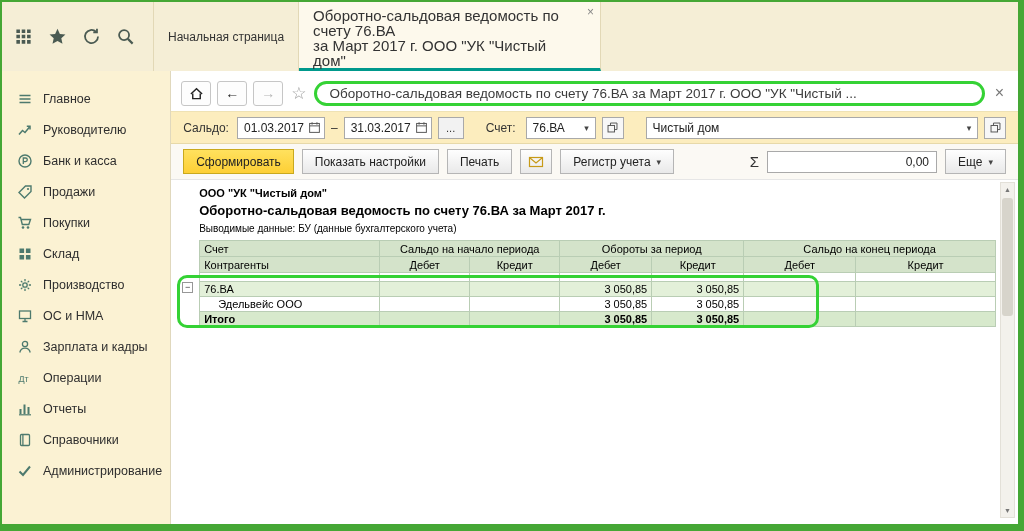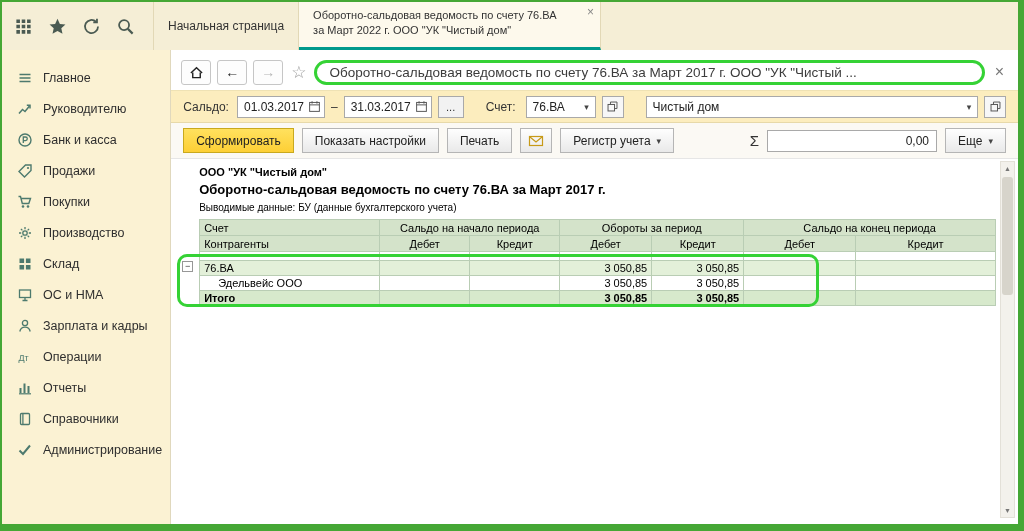"Оборотно-сальдовая ведомость по счету 76.ВА" .tab-active .lines { font-size: 11px -> 15px }
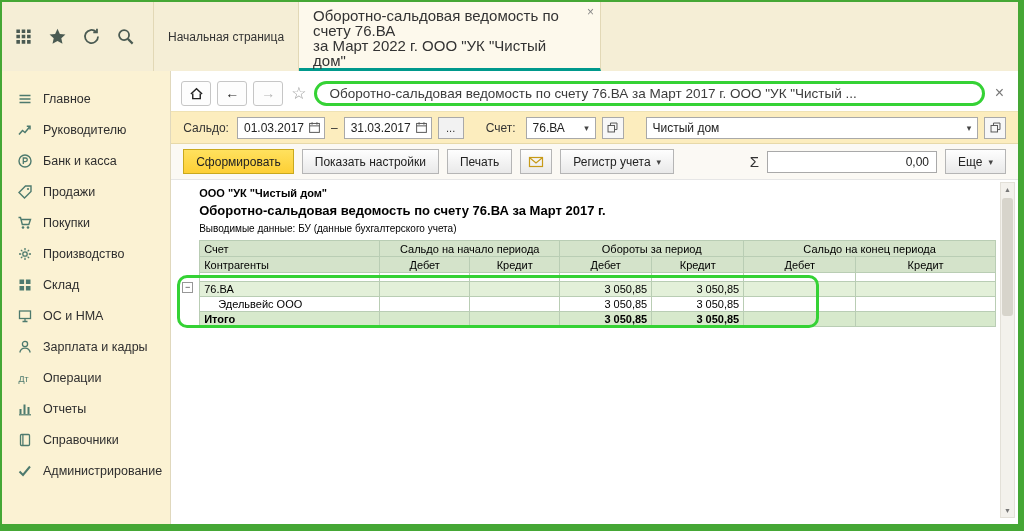"за Март 2022 г. ООО" div { text: 2022 -> 2017 }
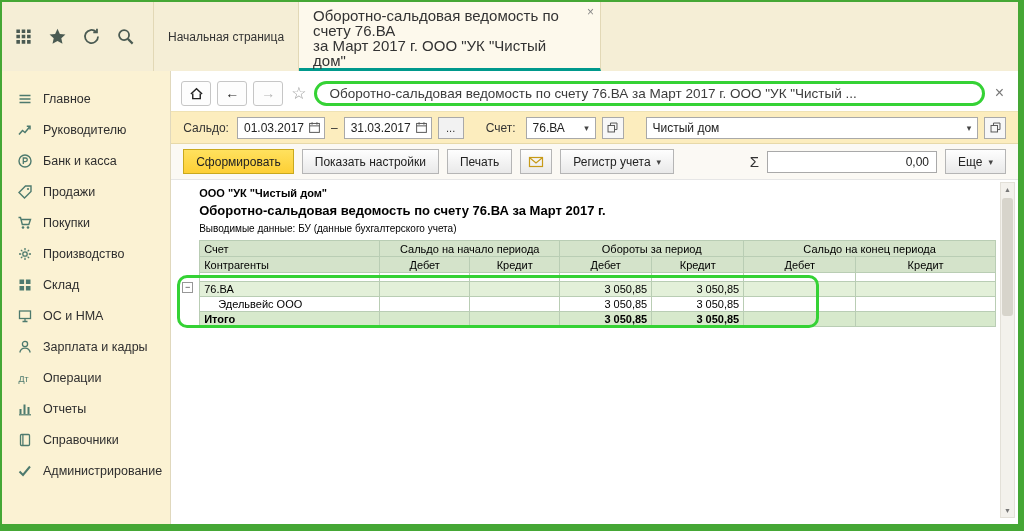"Производство" div.sb-item { order: before "Склад" -> after "Склад" }
